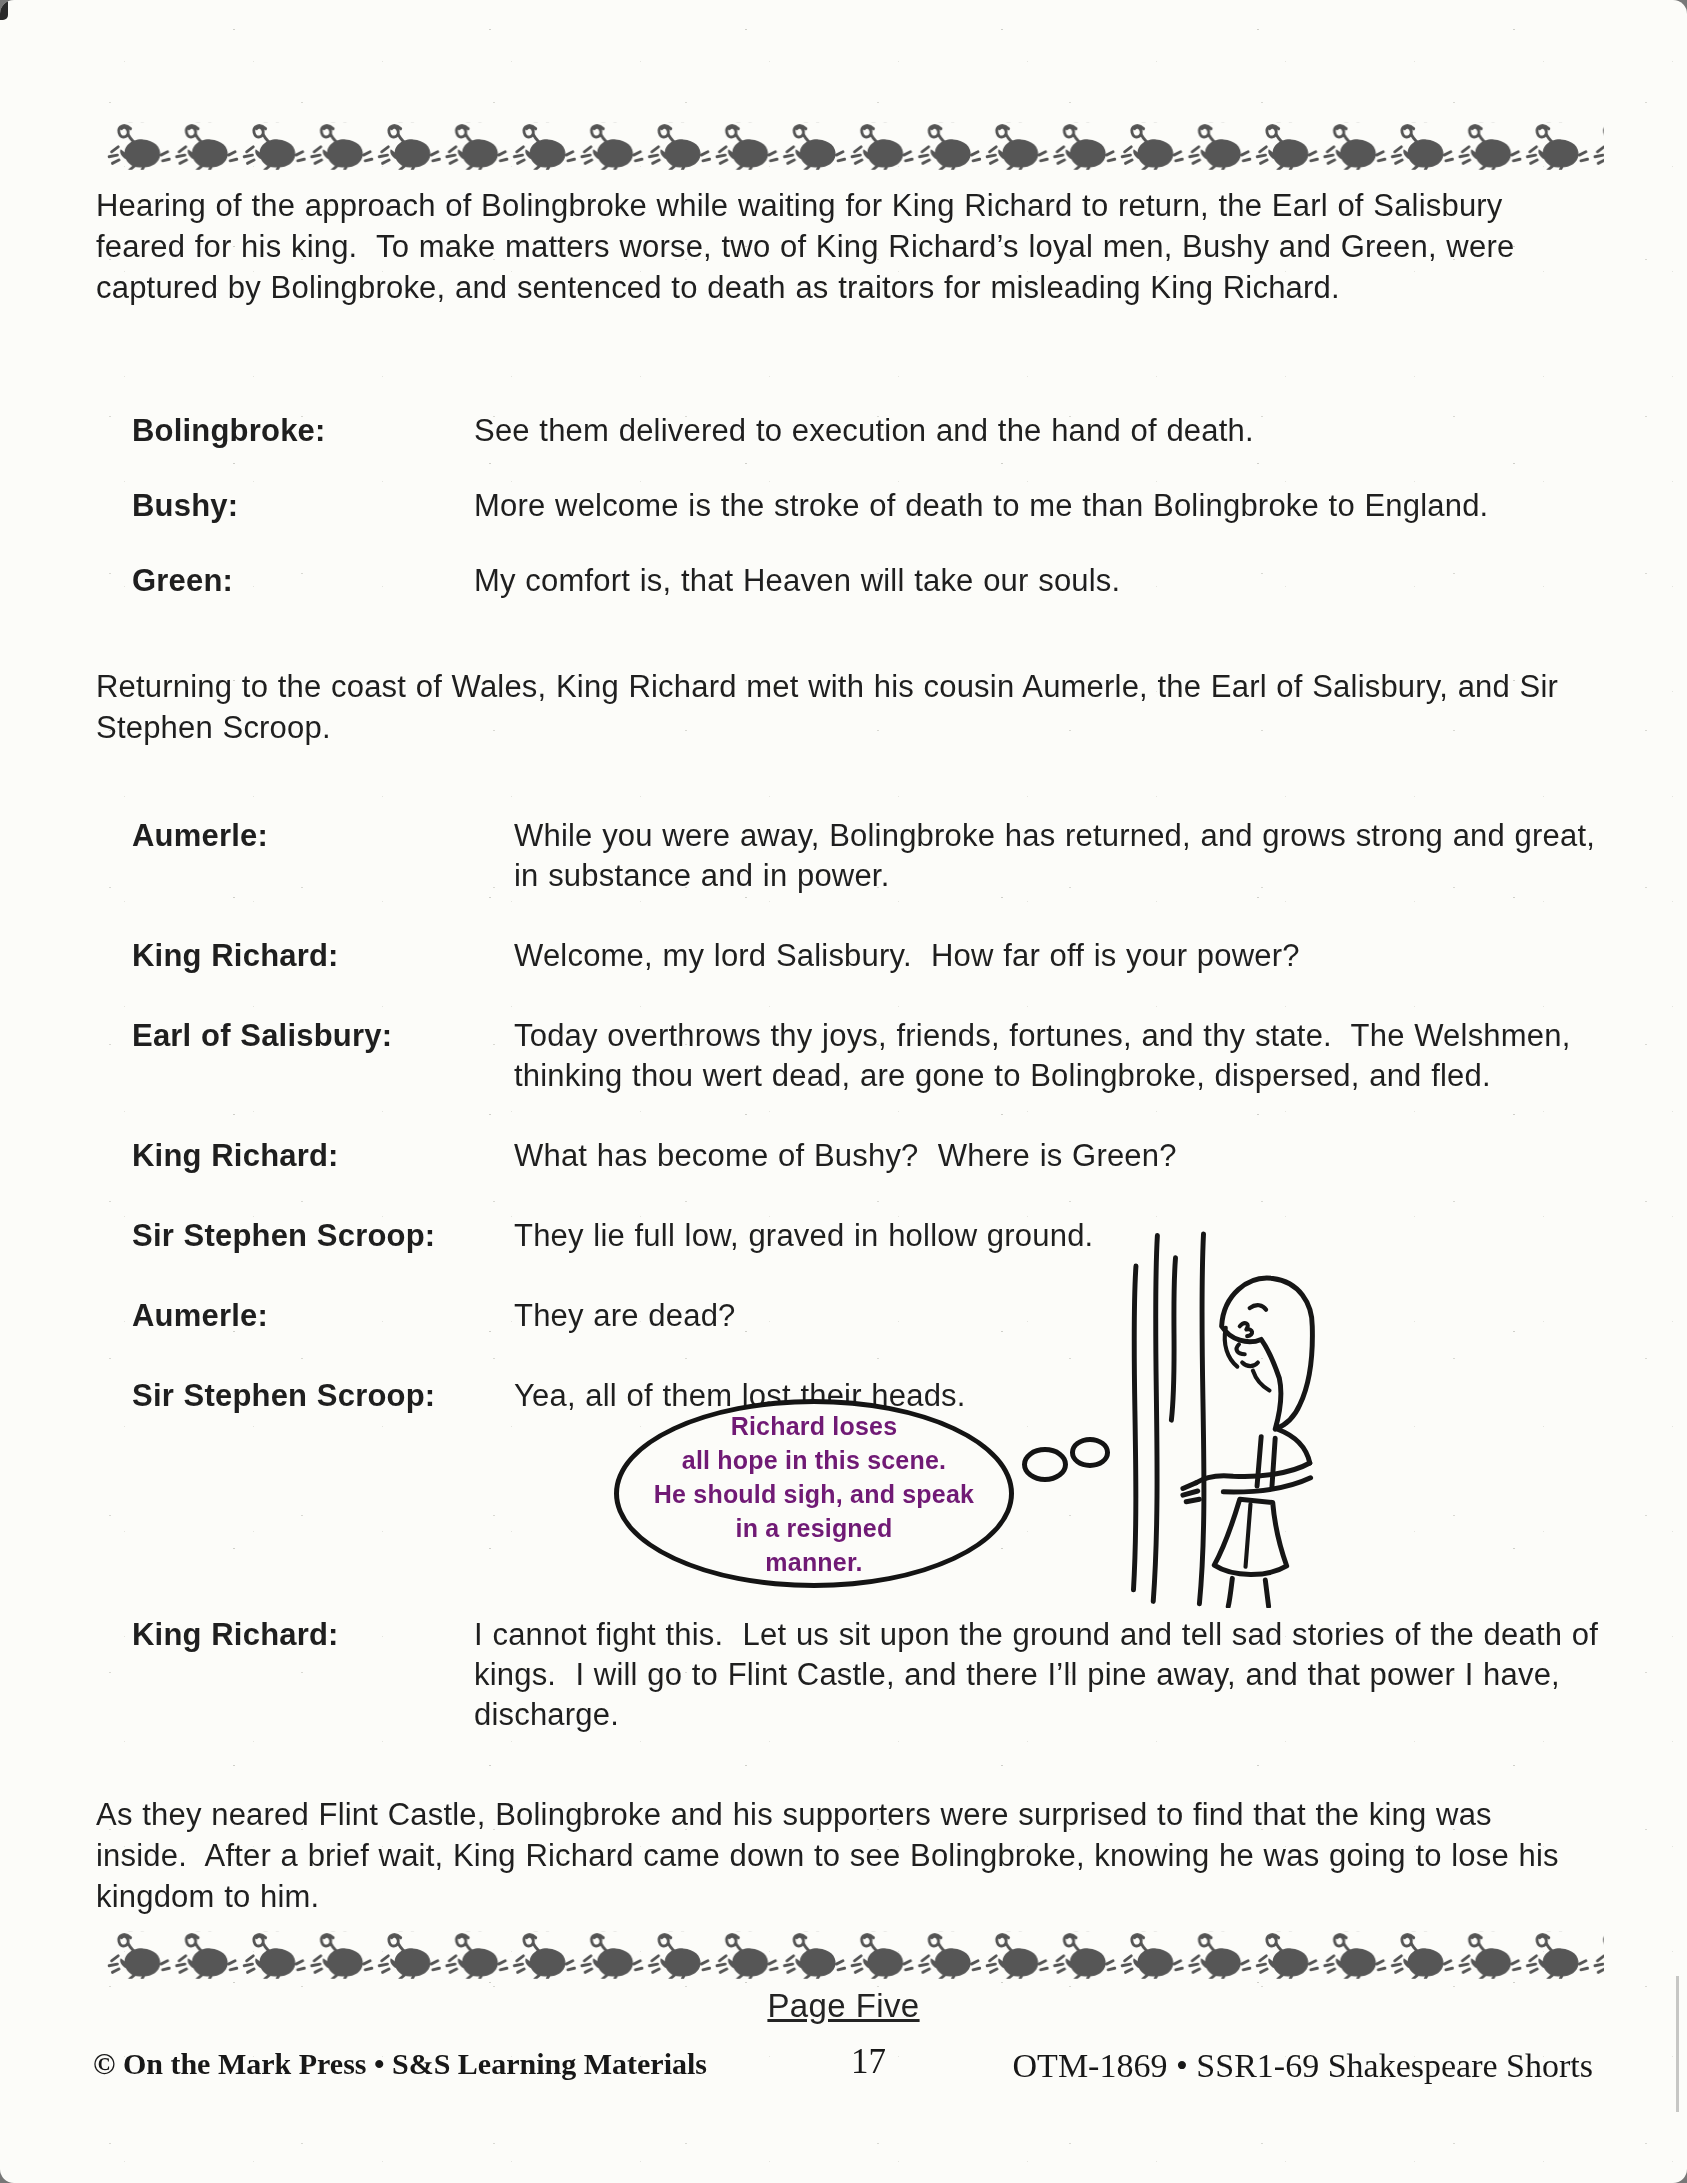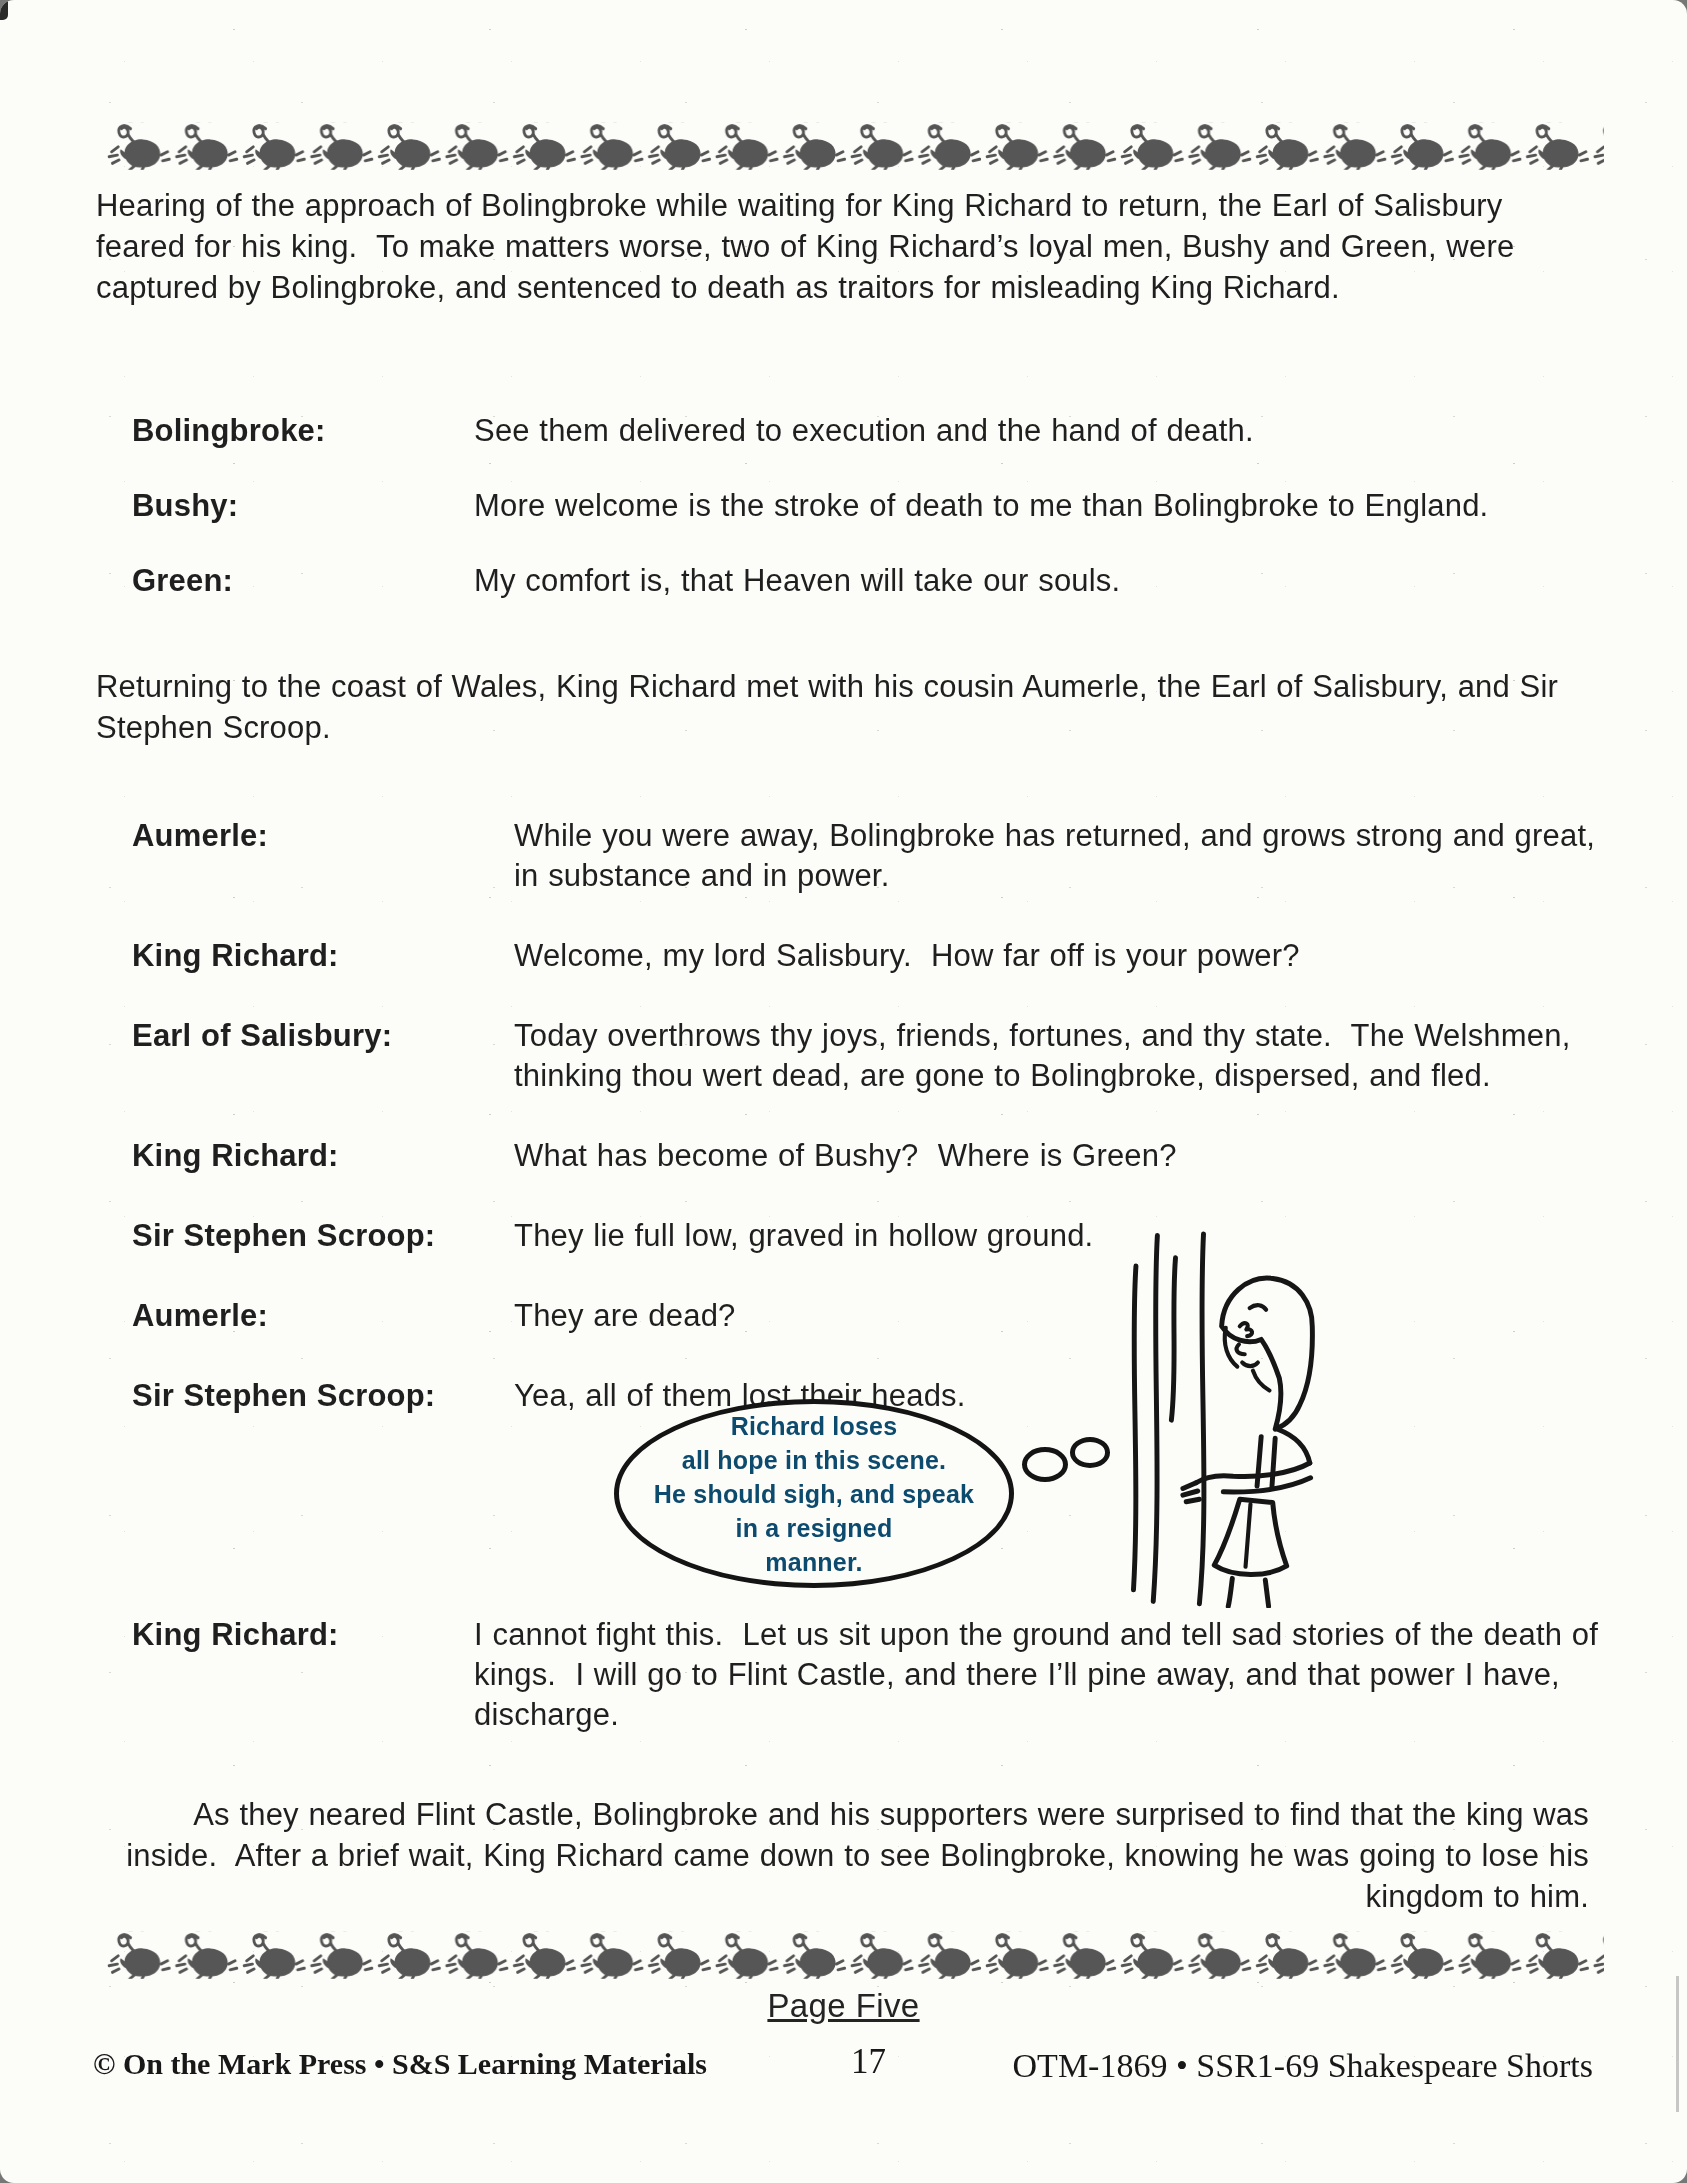"Richard loses" .bubble-line { color: #0c4a6e -> #701a75 }
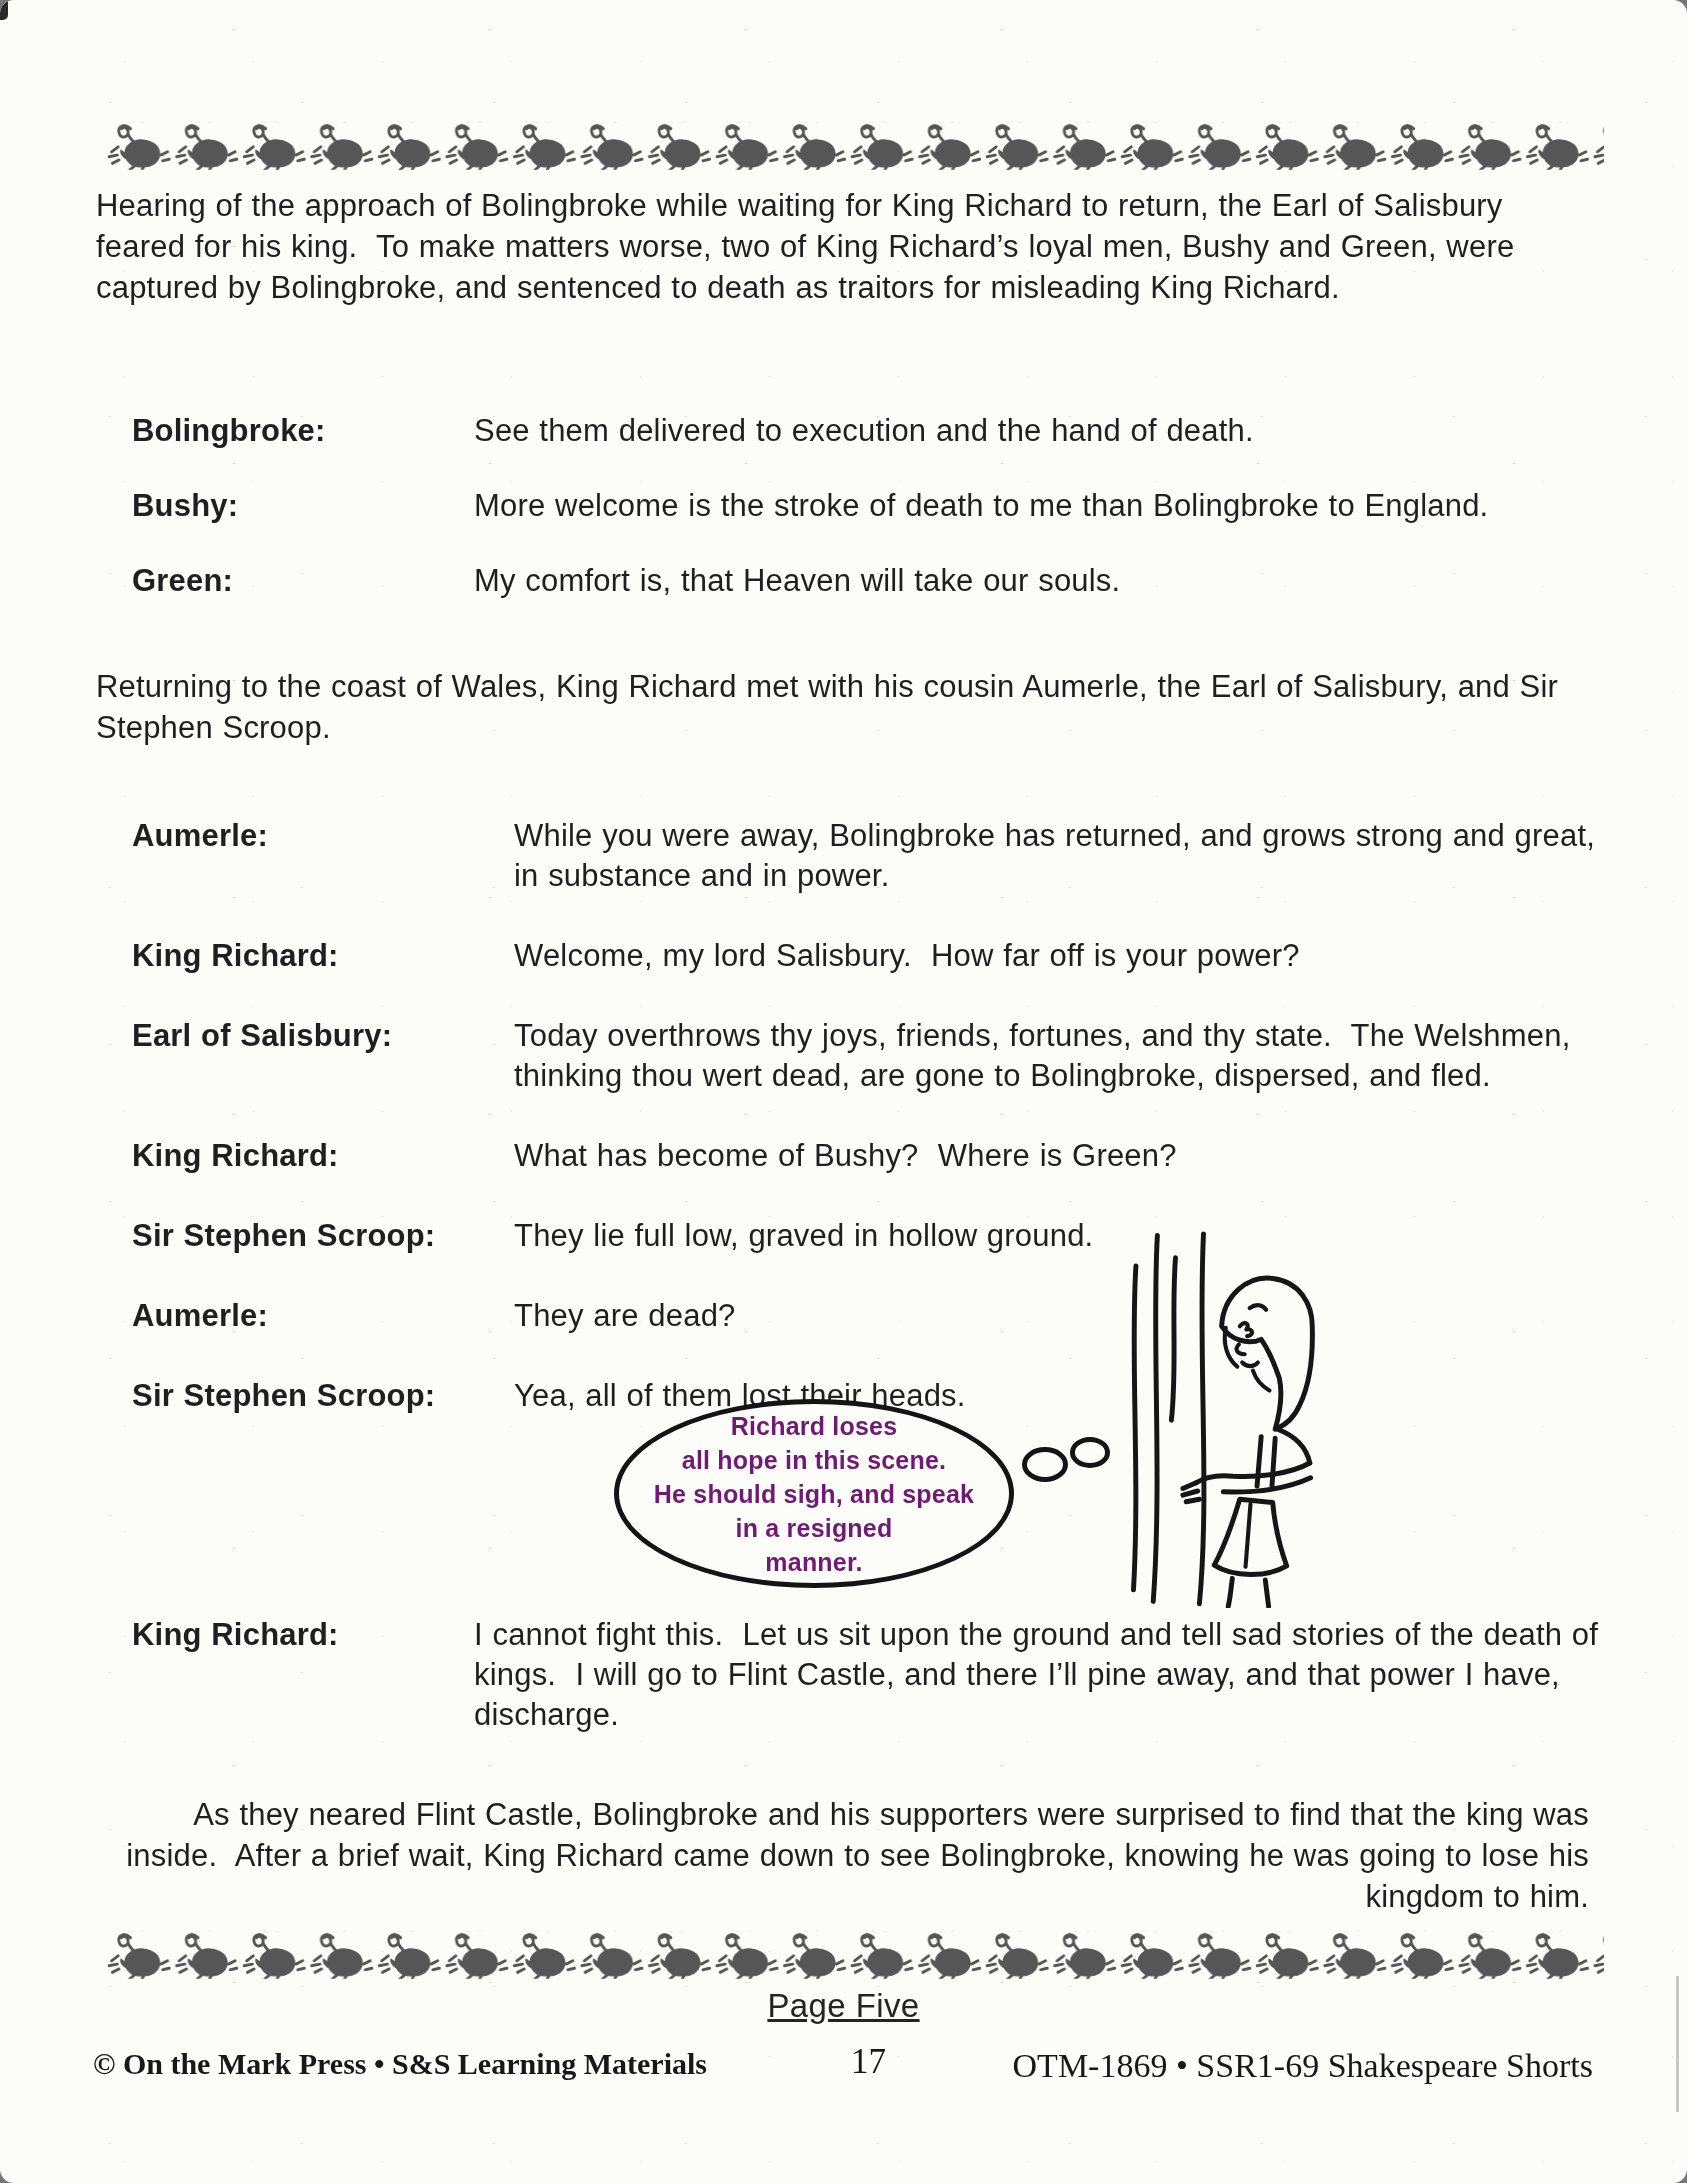"As they neared Flint Castle," div.para { text-align: right -> none }
